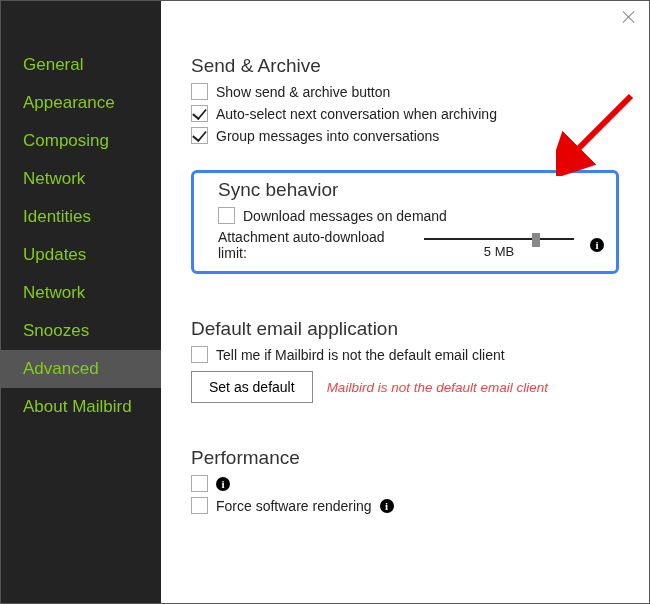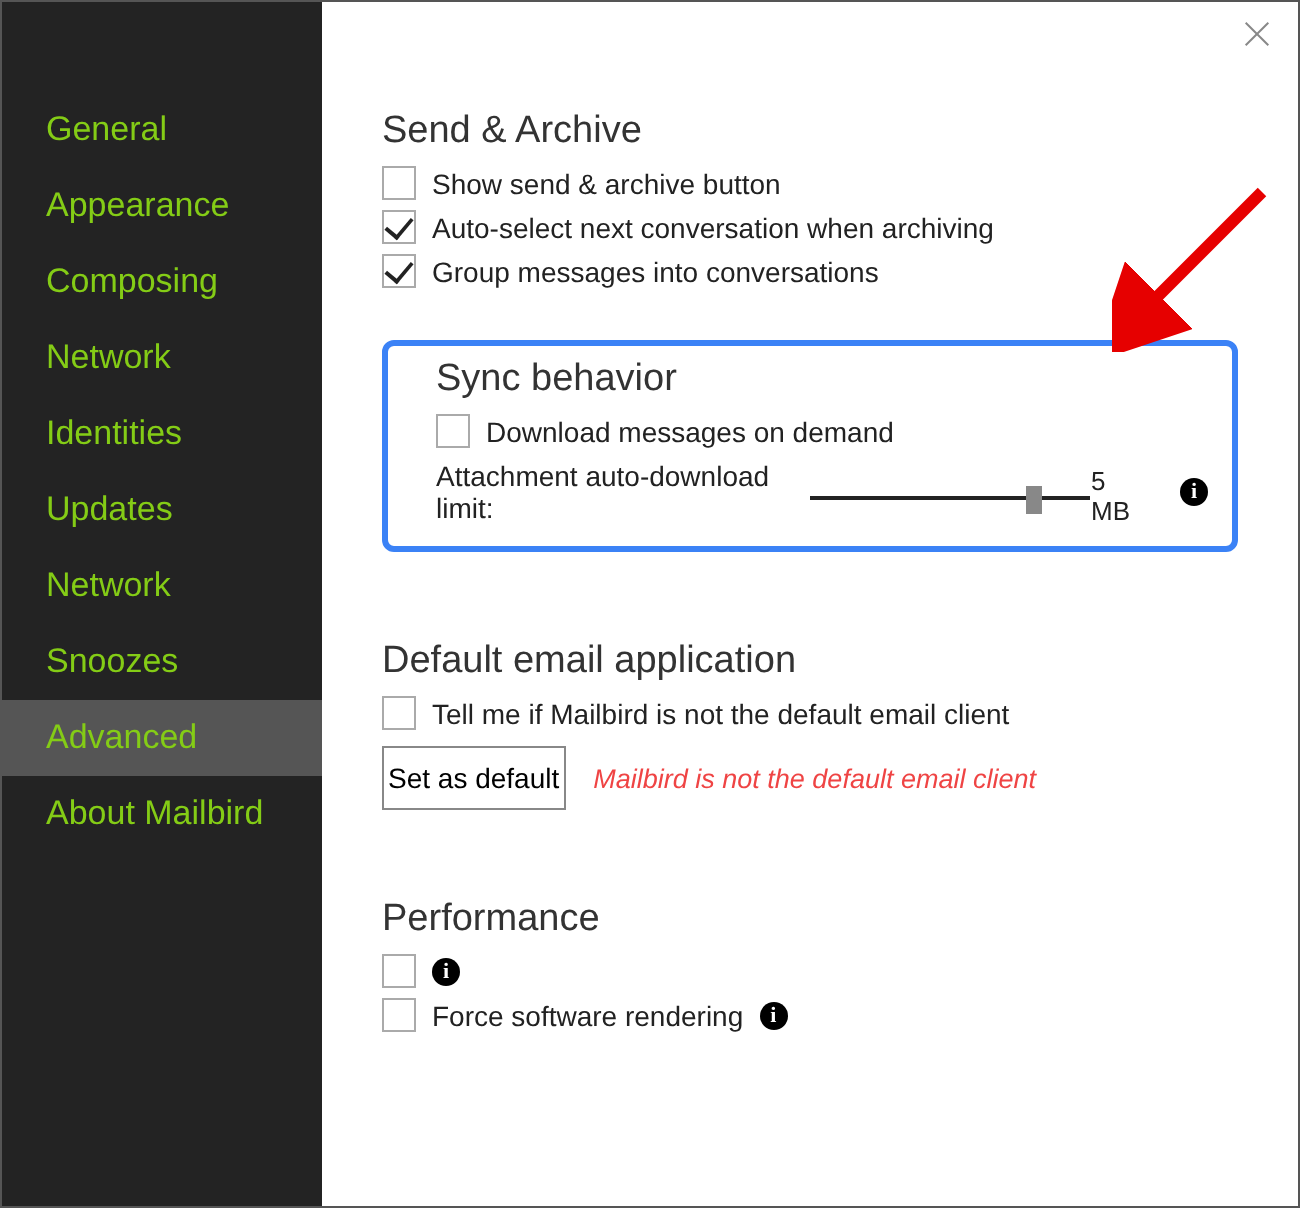"5 MB" .slider-wrap { flex-direction: row -> column }
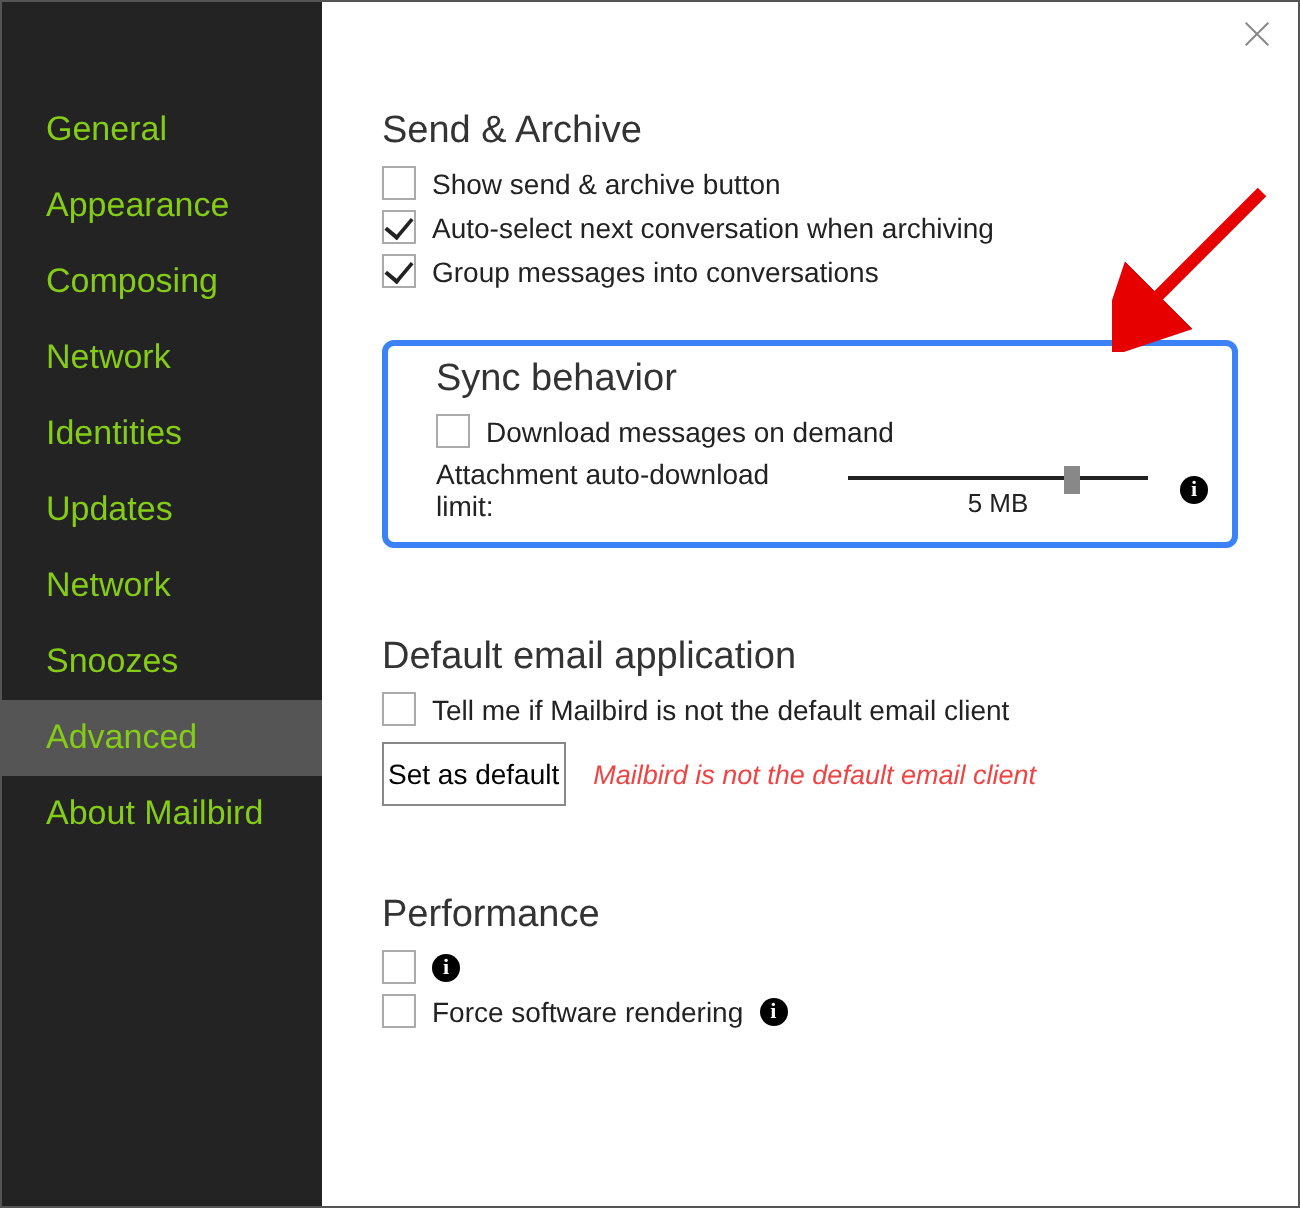"Set as default" .btn { padding: 7px 2px -> 7px 17px }
